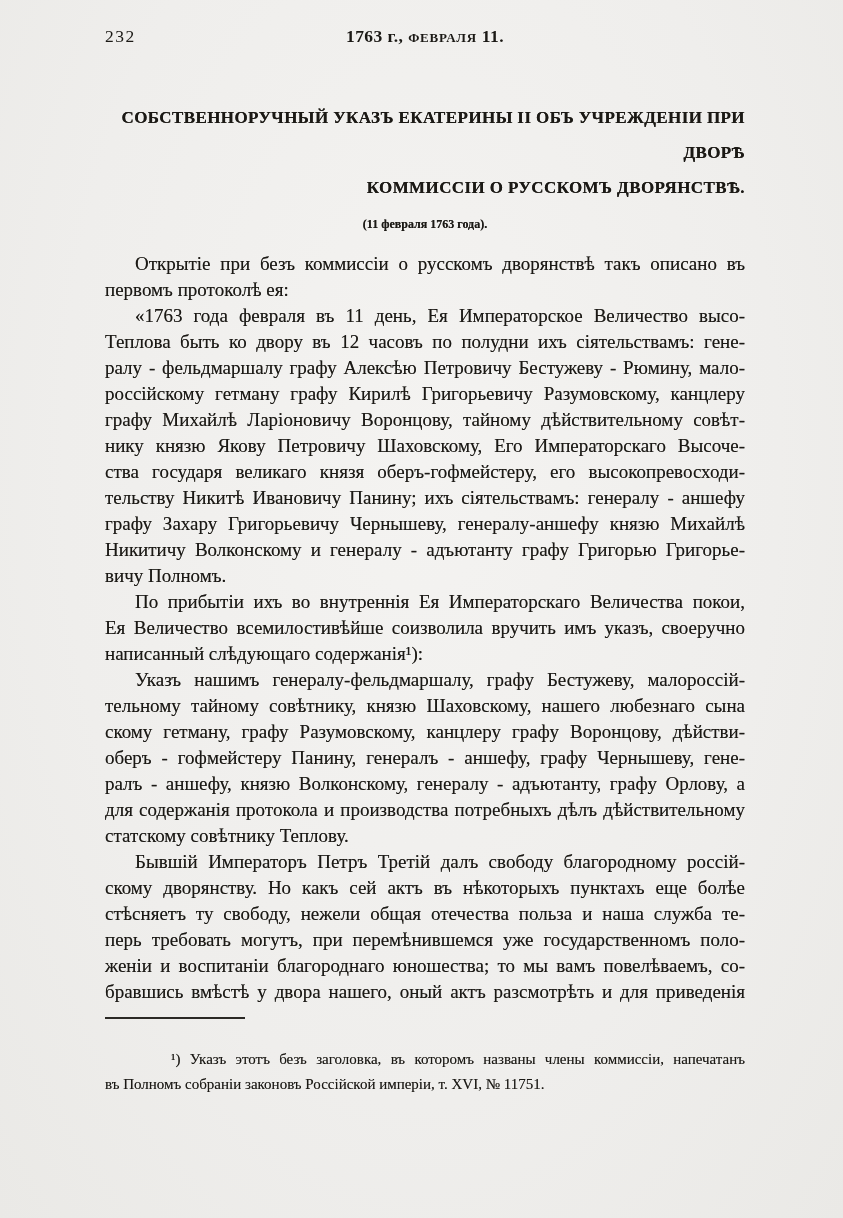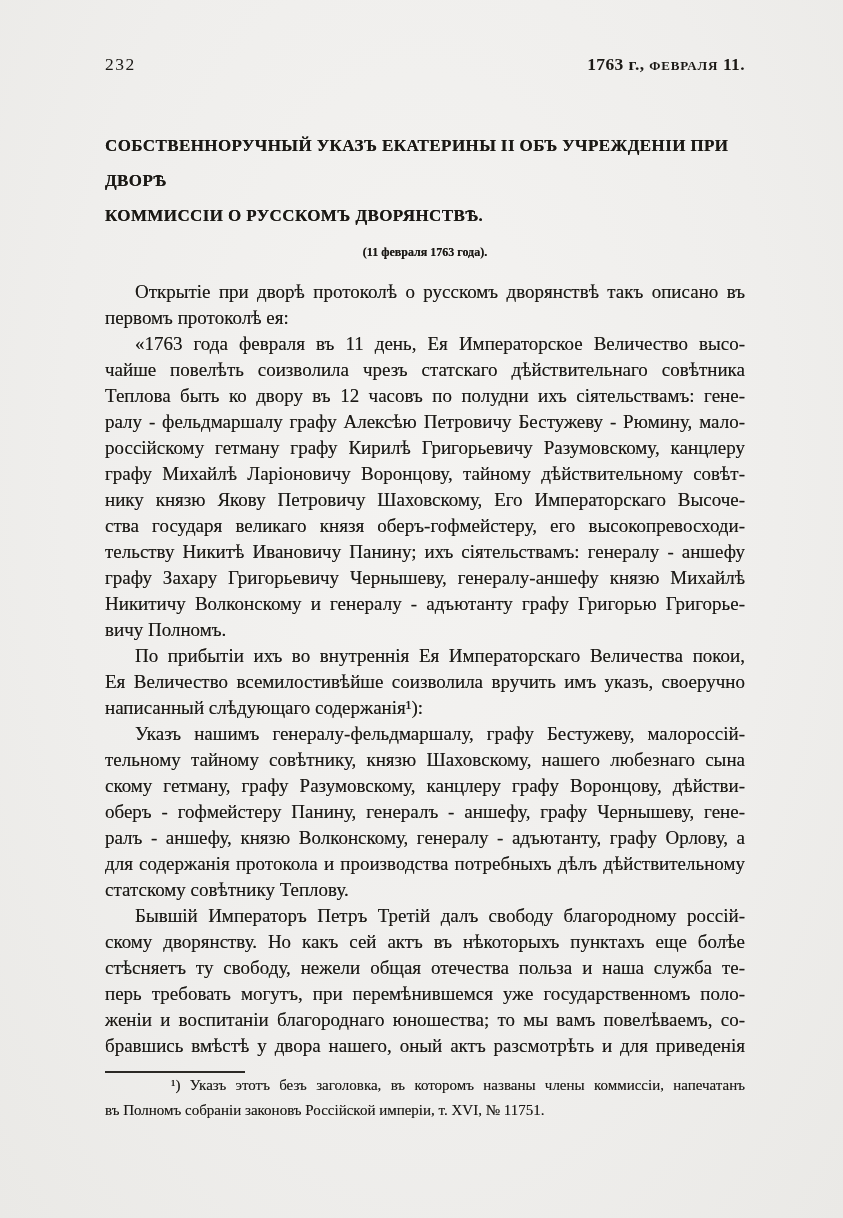"232" .page { padding: 52px 98px 0 105px -> 24px 98px 0 105px }
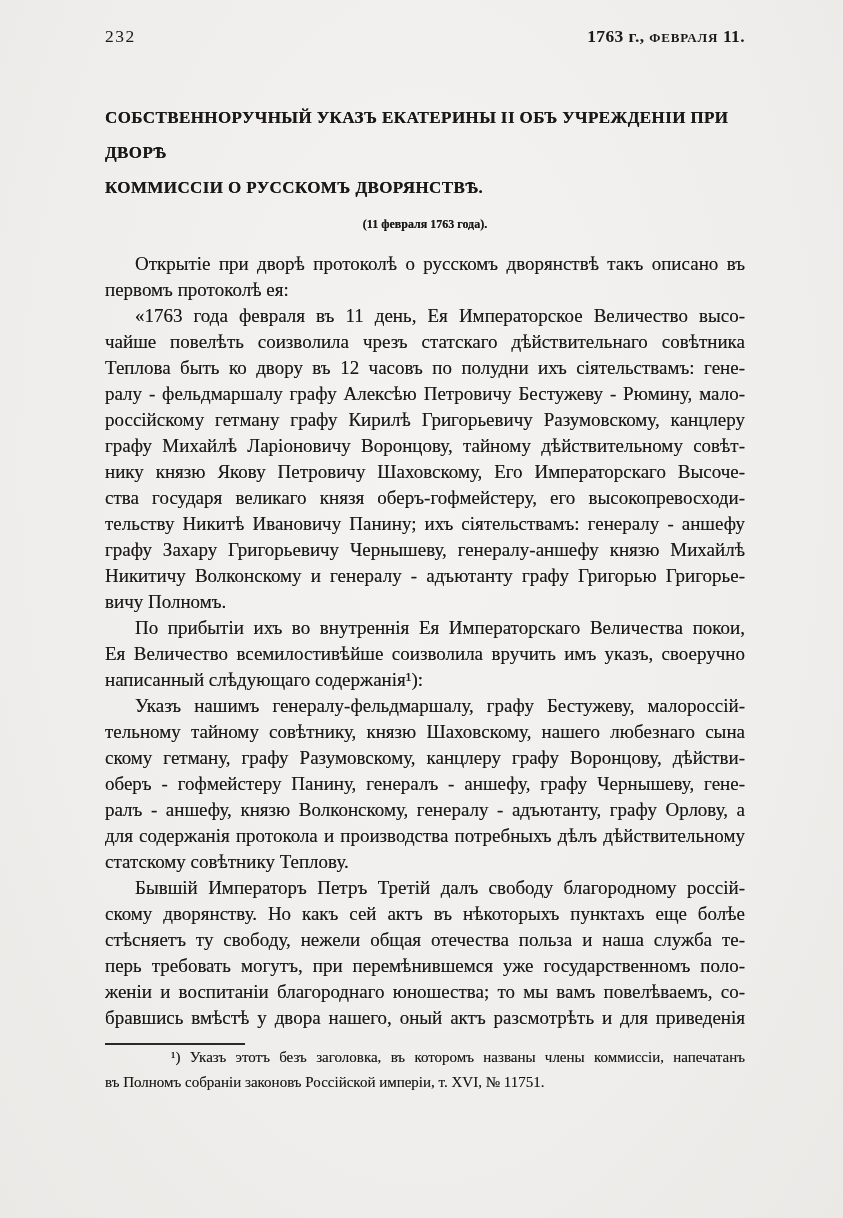"1763 г., ФЕВРАЛЯ 11." .head-center { text-align: right -> center }
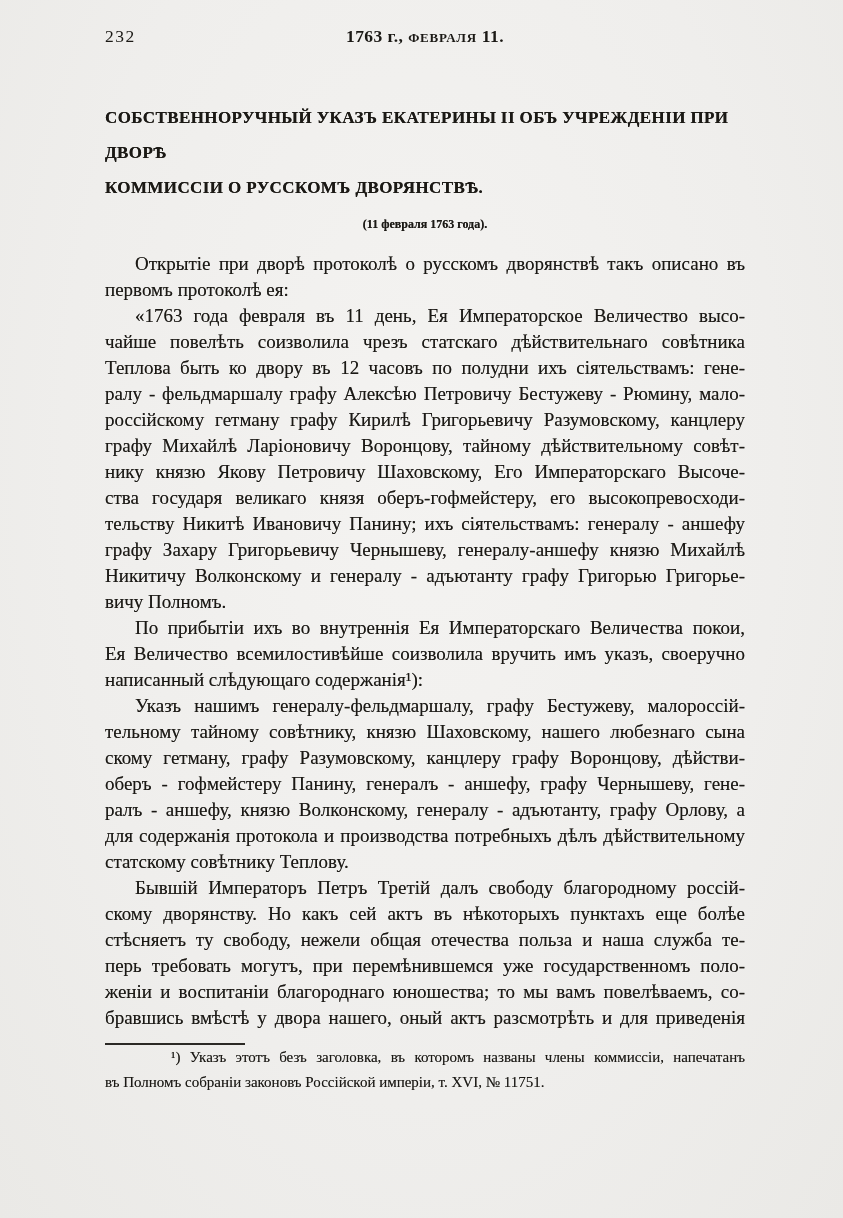"СОБСТВЕННОРУЧНЫЙ УКАЗЪ ЕКАТЕРИНЫ II ОБЪ" .doc-title { text-align: left -> right }
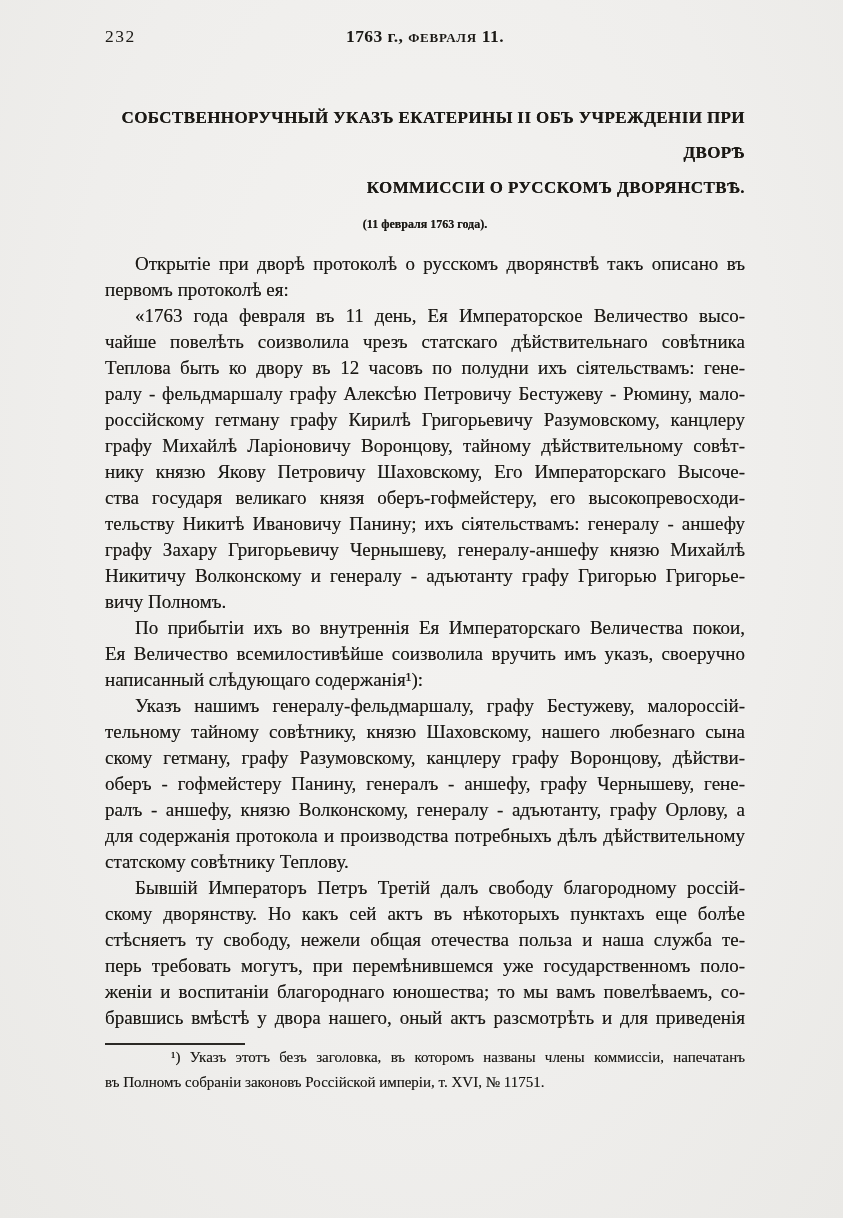"Открытіе при дворѣ протоколѣ о" div.line { text: дворѣ протоколѣ -> безъ коммиссіи }
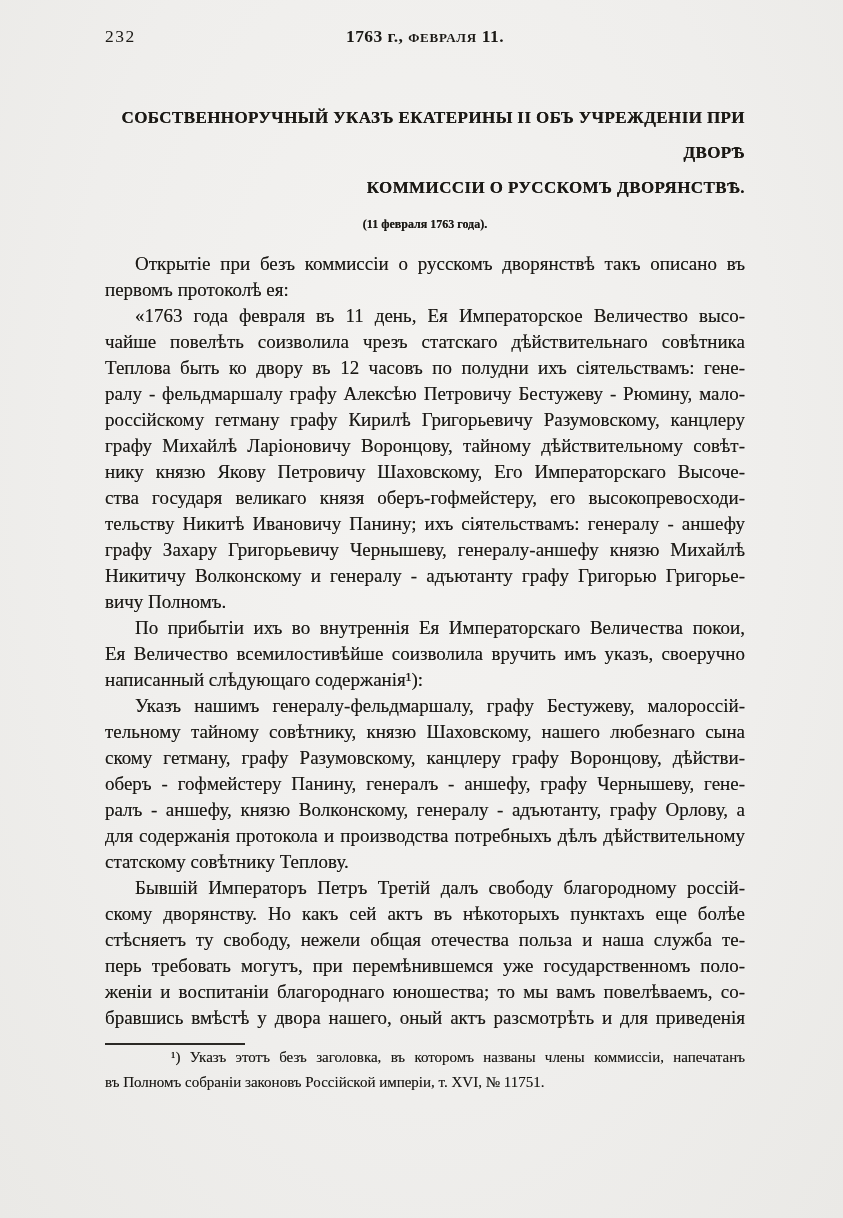"чайше повелѣть соизволила чрезъ" div.line { html: <div>чайше повелѣть соизволила чрезъ статскаго дѣйствительнаго совѣтника</div> -> none }
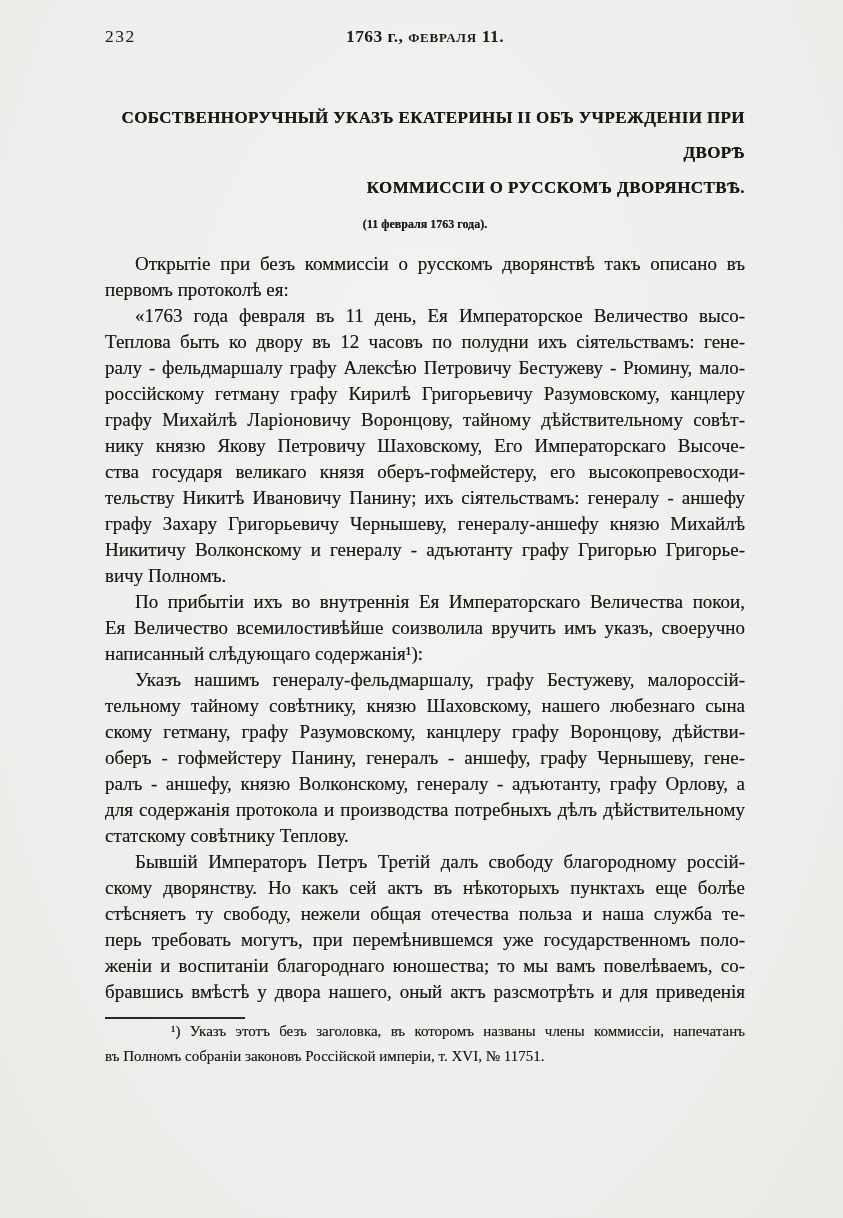"¹) Указъ этотъ безъ заголовка," .footnote { margin-top: 0 -> 28px }
